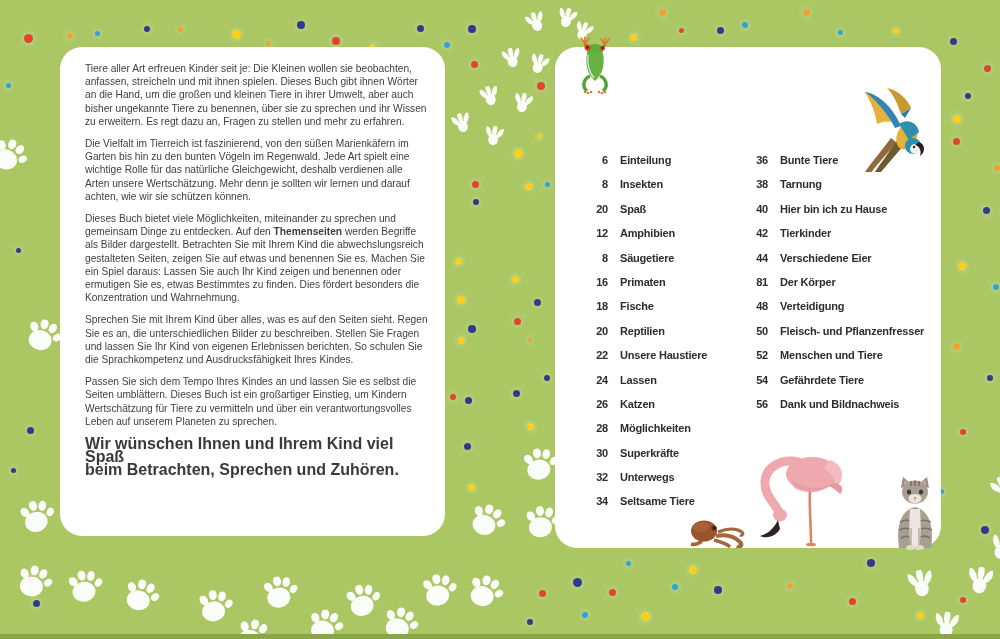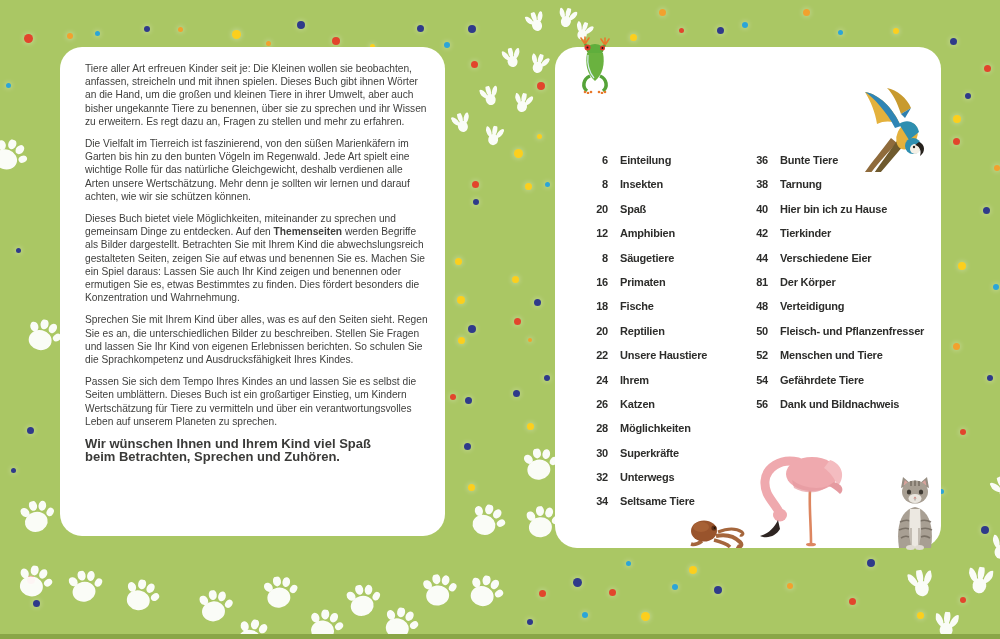"Ihrem" span.lbl { text: Ihrem -> Lassen }
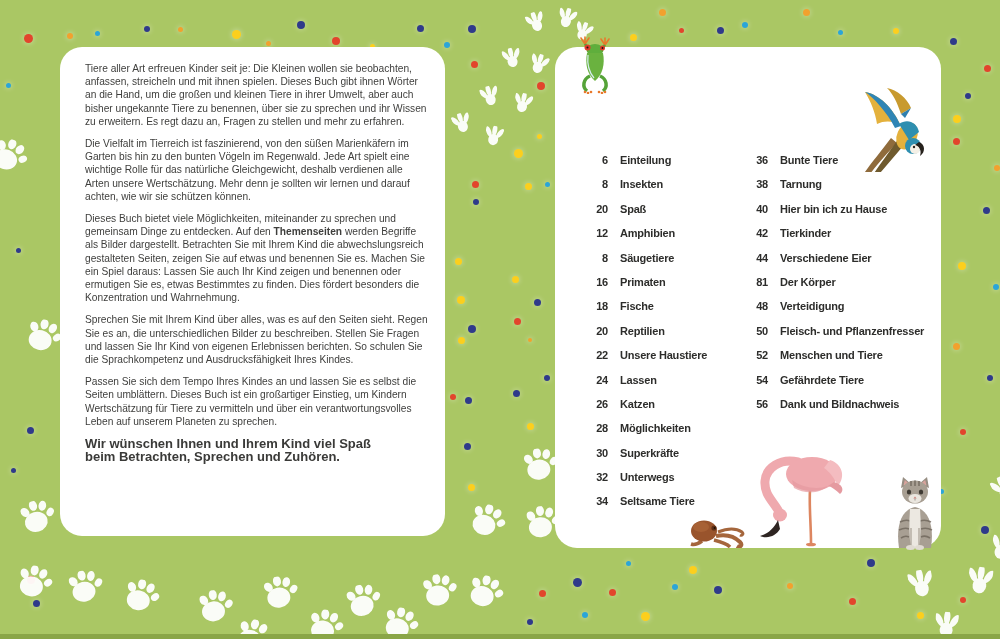"Wir wünschen Ihnen und Ihrem" .lp-text .closing { font-size: 13px -> 16px }
